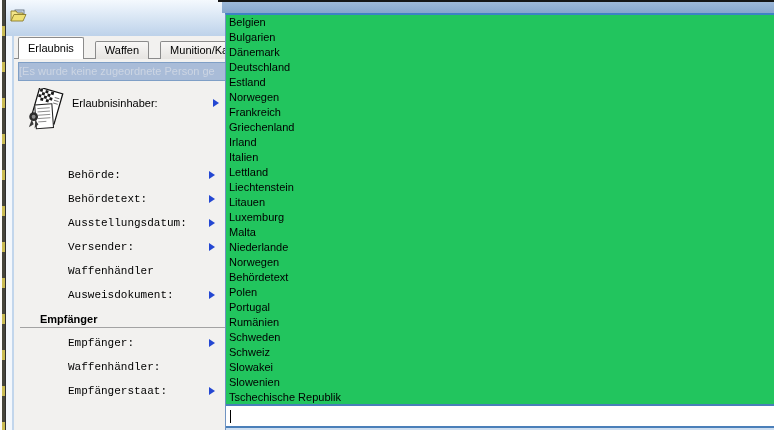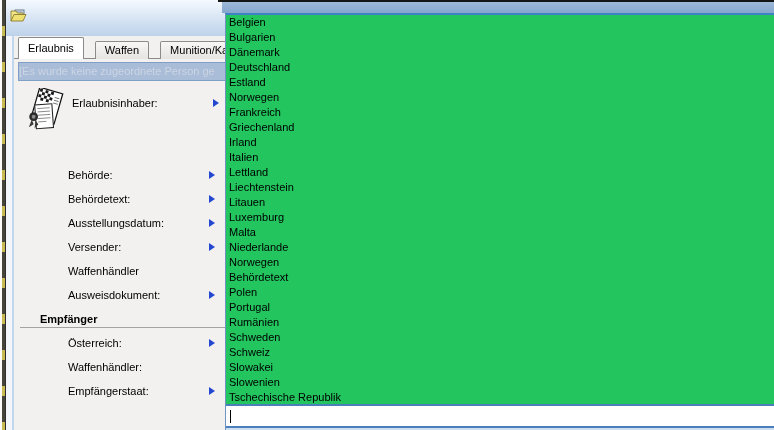"Behörde:" .form-row { font-family: none -> Liberation Mono, monospace }
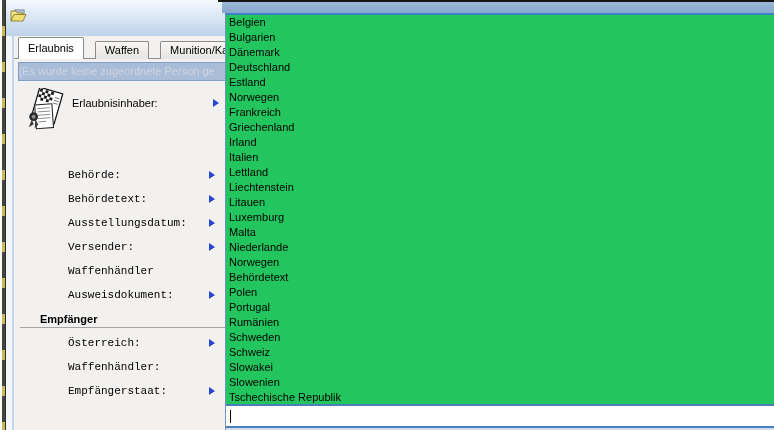"Österreich:" span.row-label { text: Österreich -> Empfänger }
